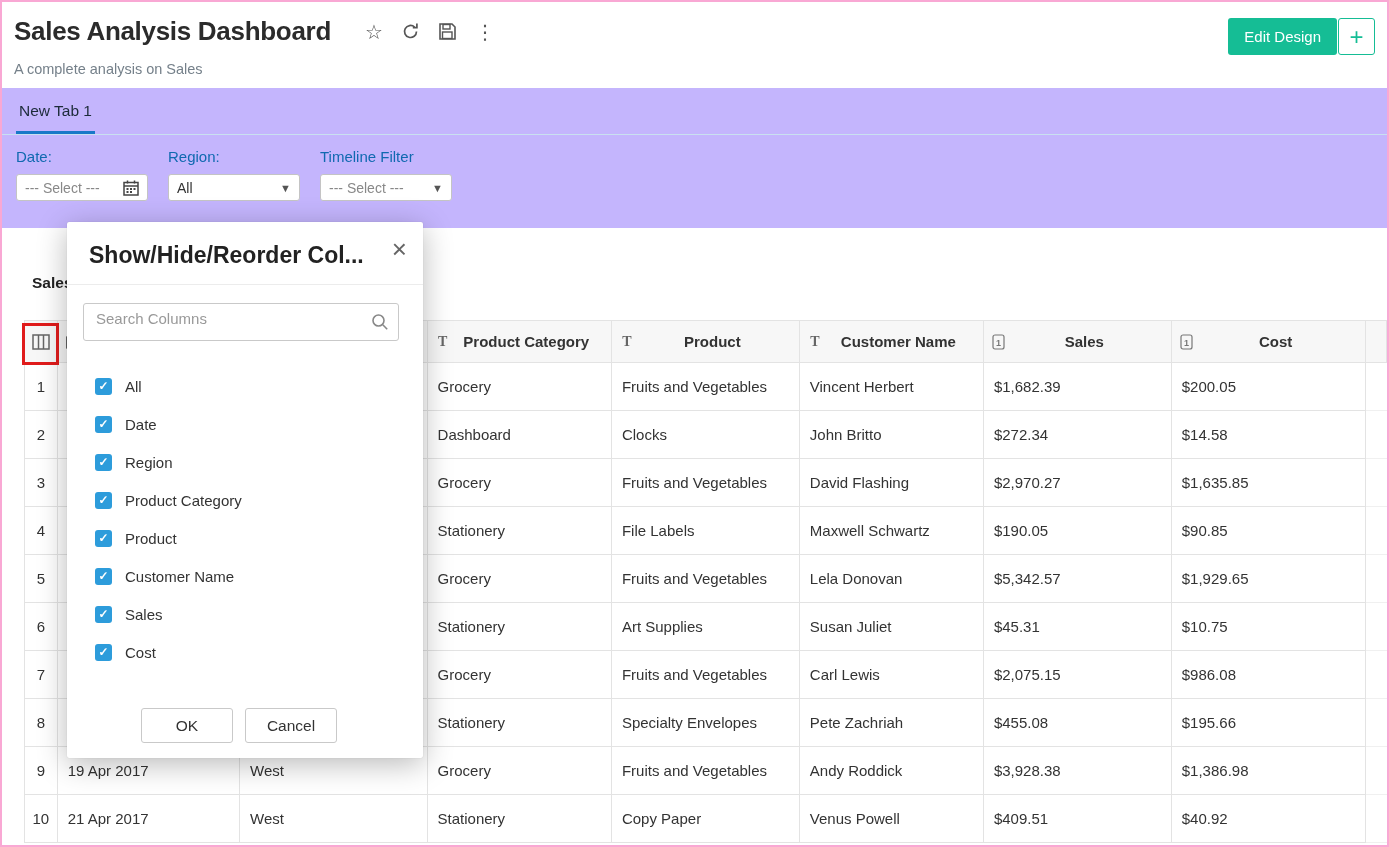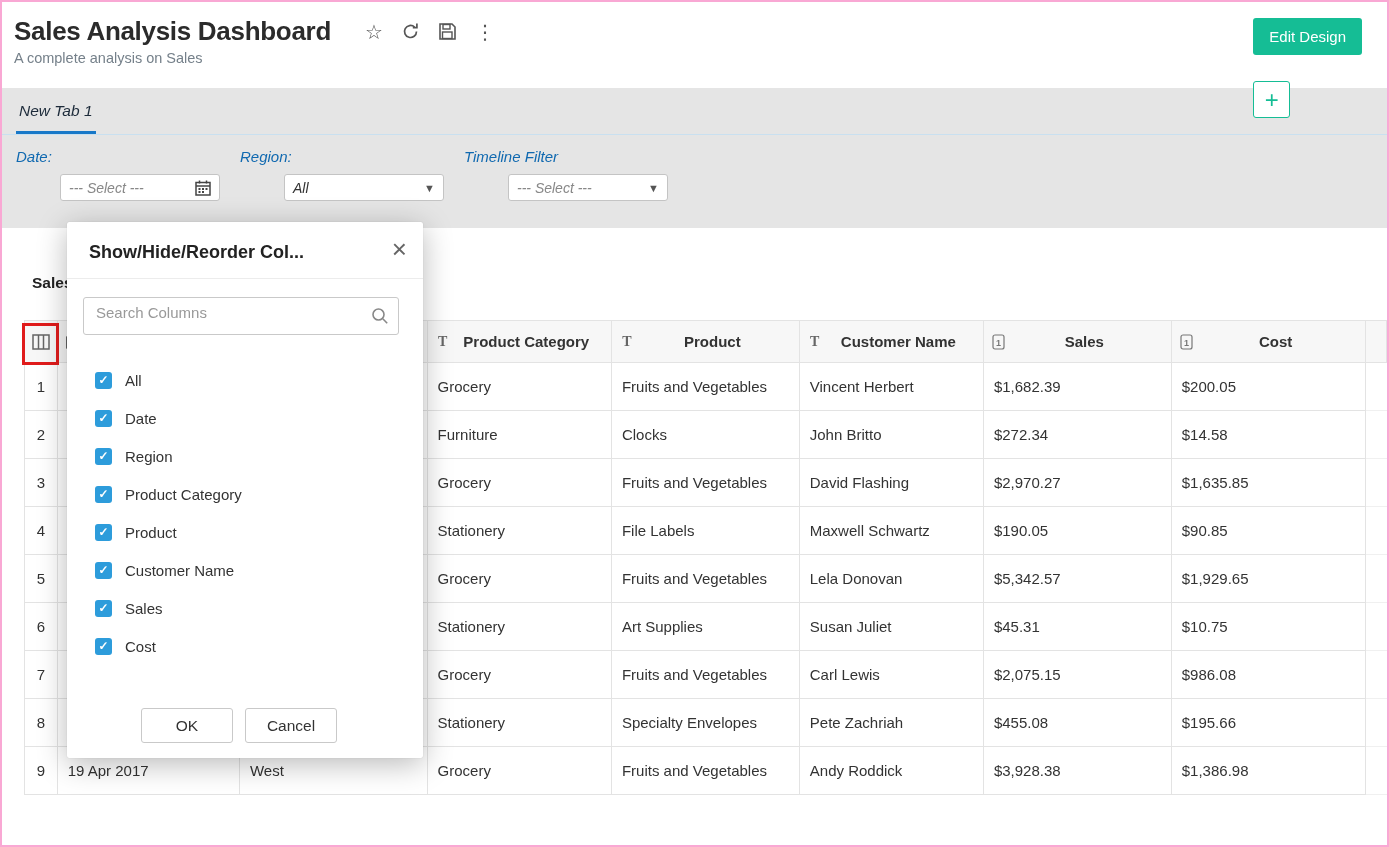"Edit Design" .header-actions { flex-direction: column -> none; gap: 26px -> 1px; right: 25px -> 12px }
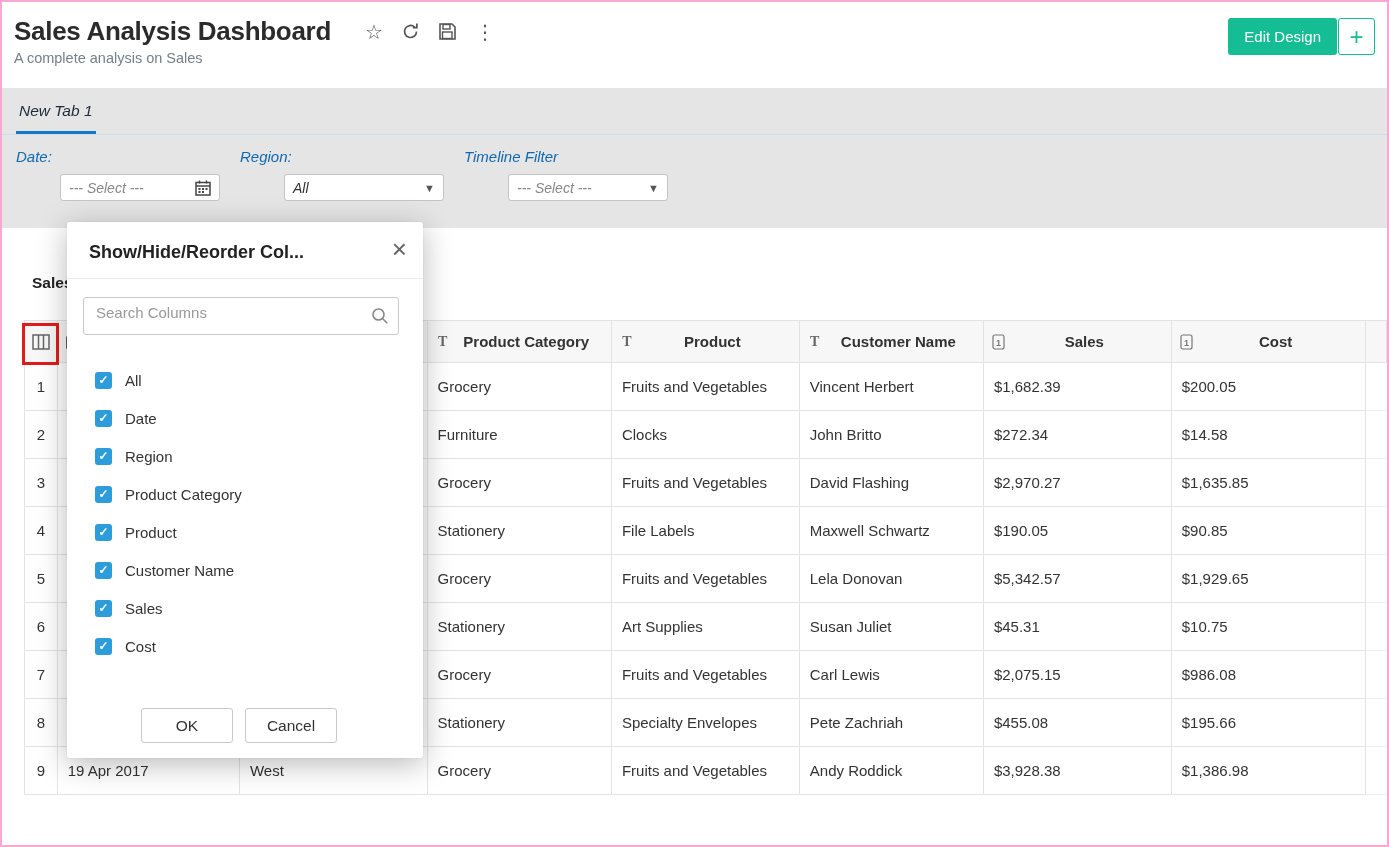"A complete analysis on Sales" .subtitle { margin-top: 3px -> 14px }
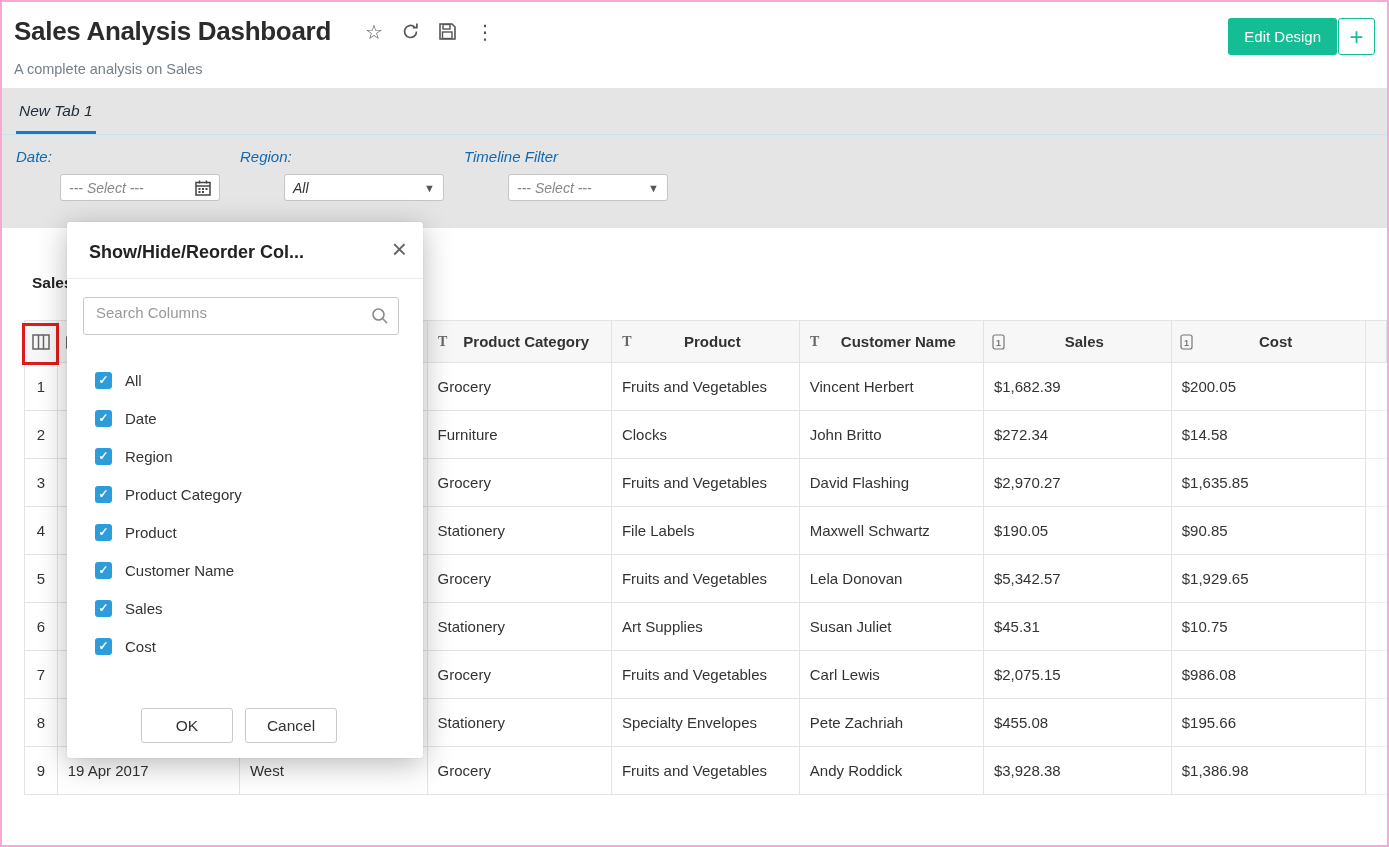"New Tab 1" .band { background: #e5e5e5 -> #c4b5fd; font-style: italic -> none }
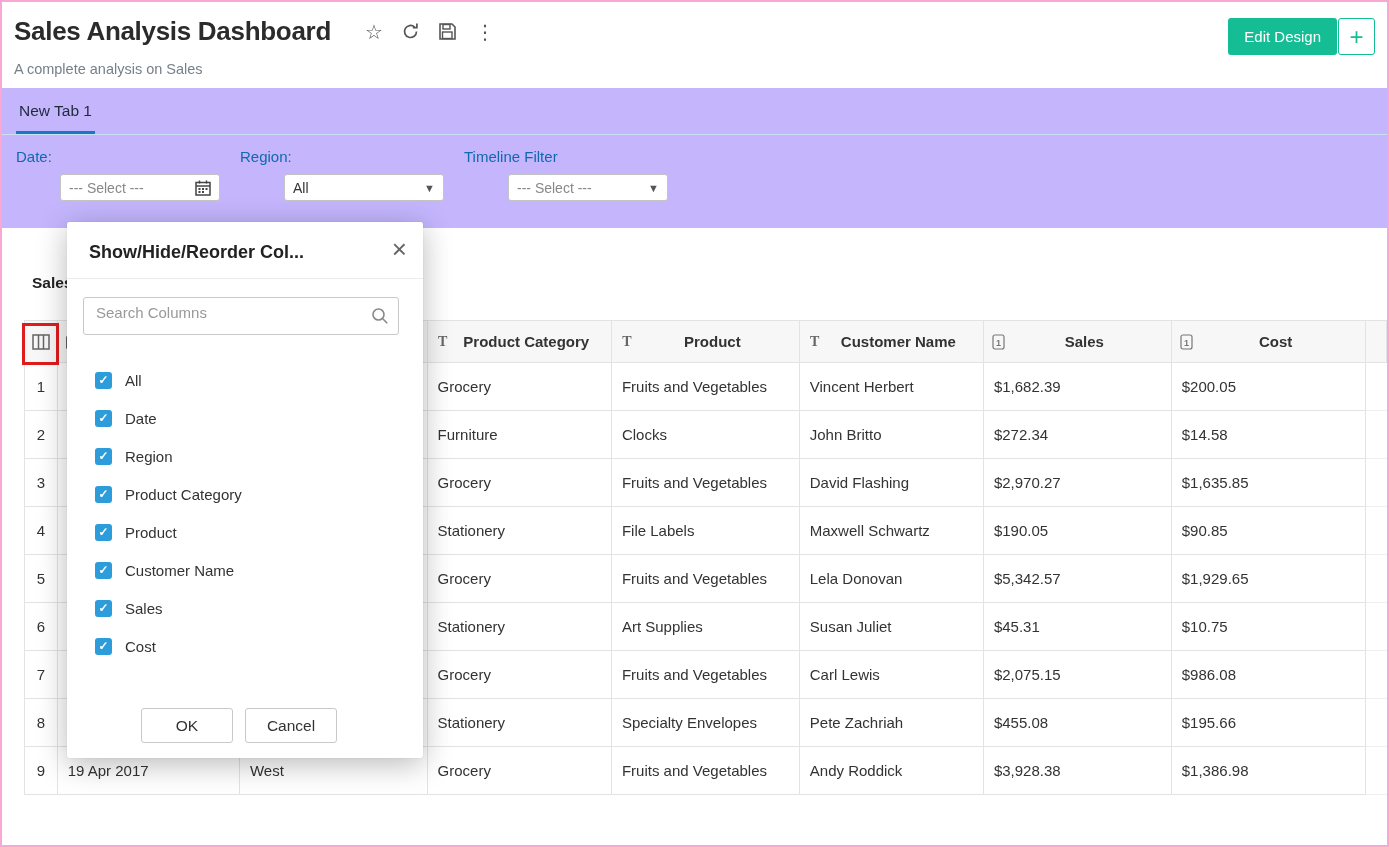"--- Select ---" .filter-control { margin-left: 44px -> none; width: 160px -> 132px }
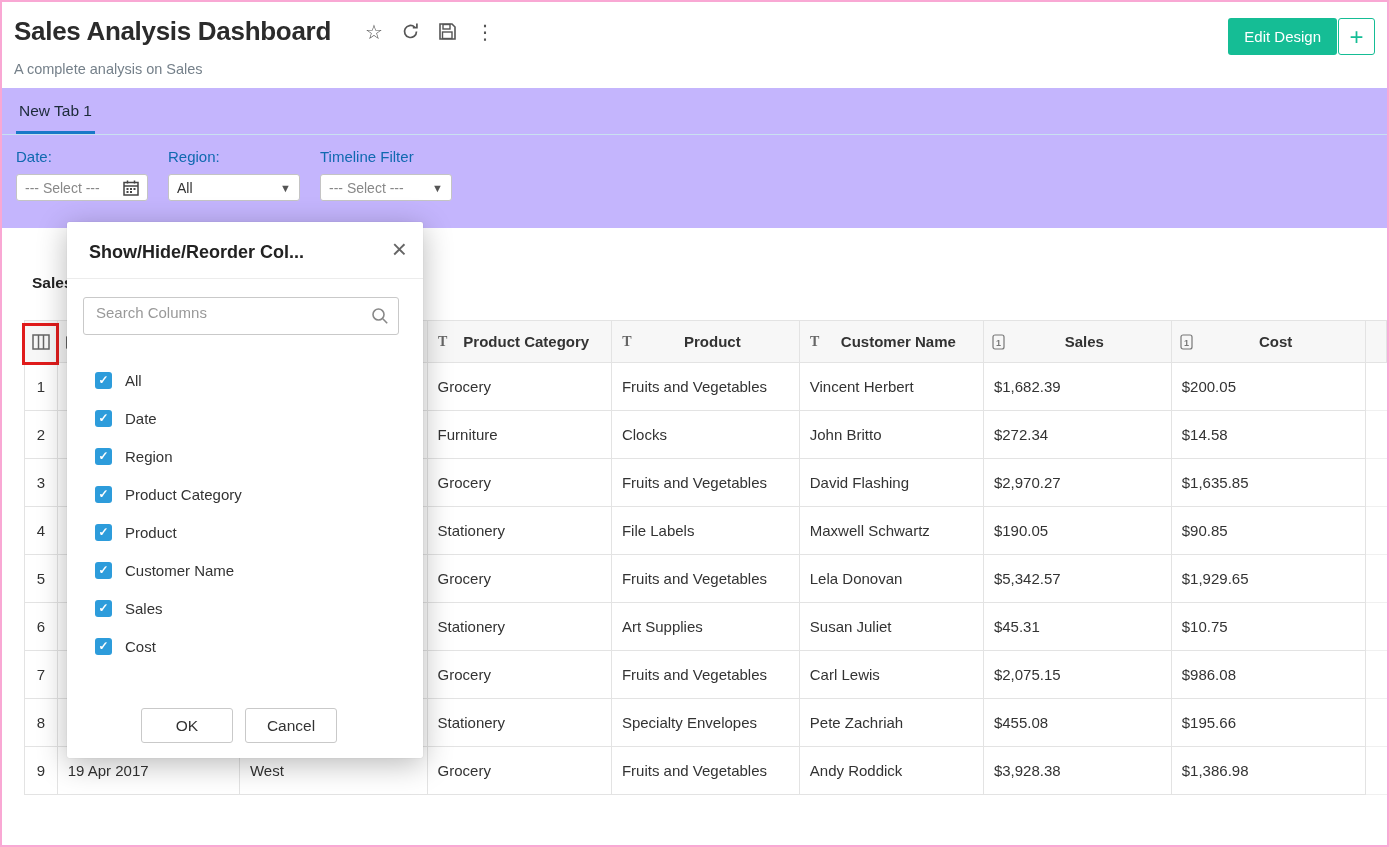"Show/Hide/Reorder Col..." .modal-title { font-size: 18px -> 23px }
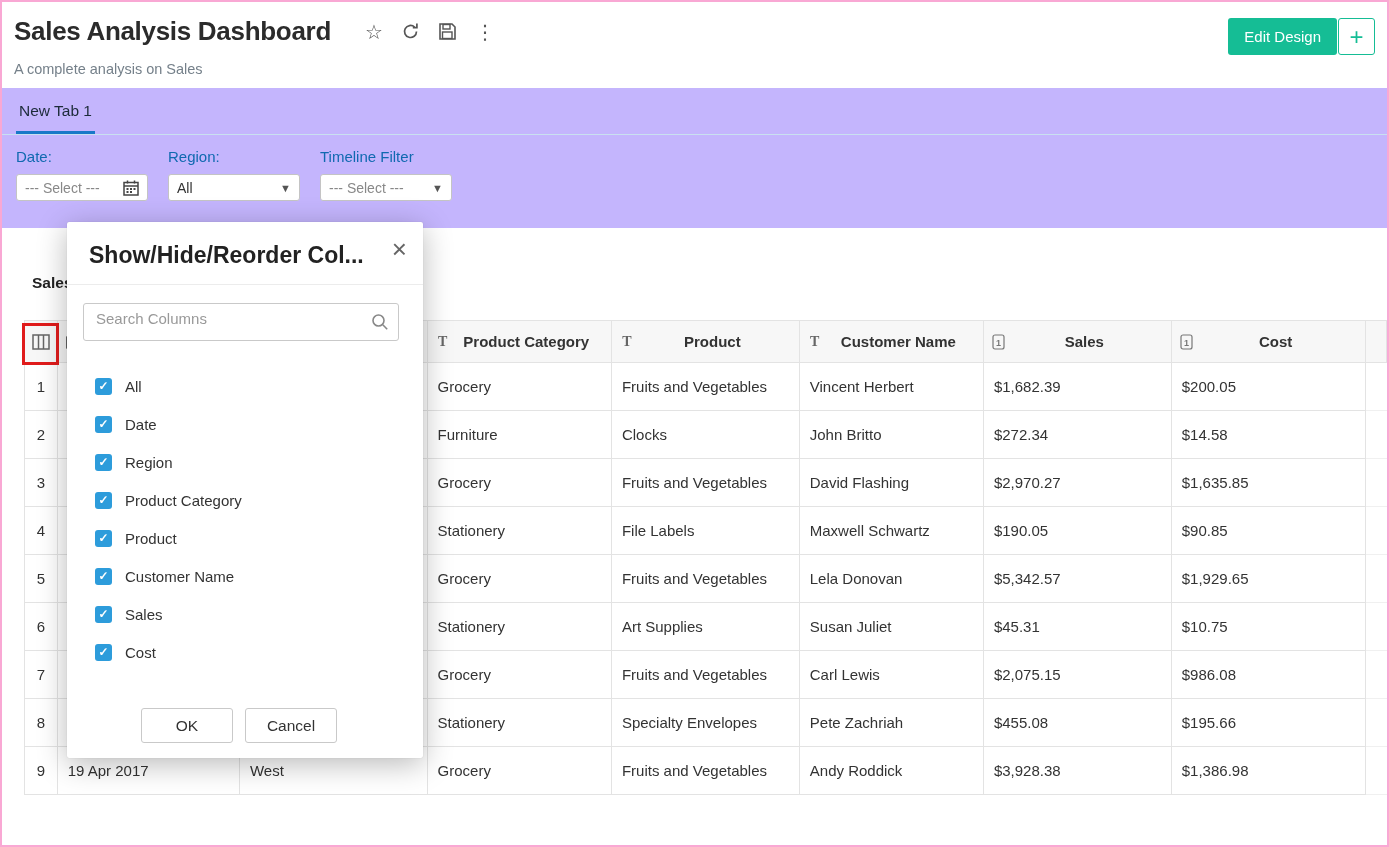"Furniture" td { text: Furniture -> Dashboard }
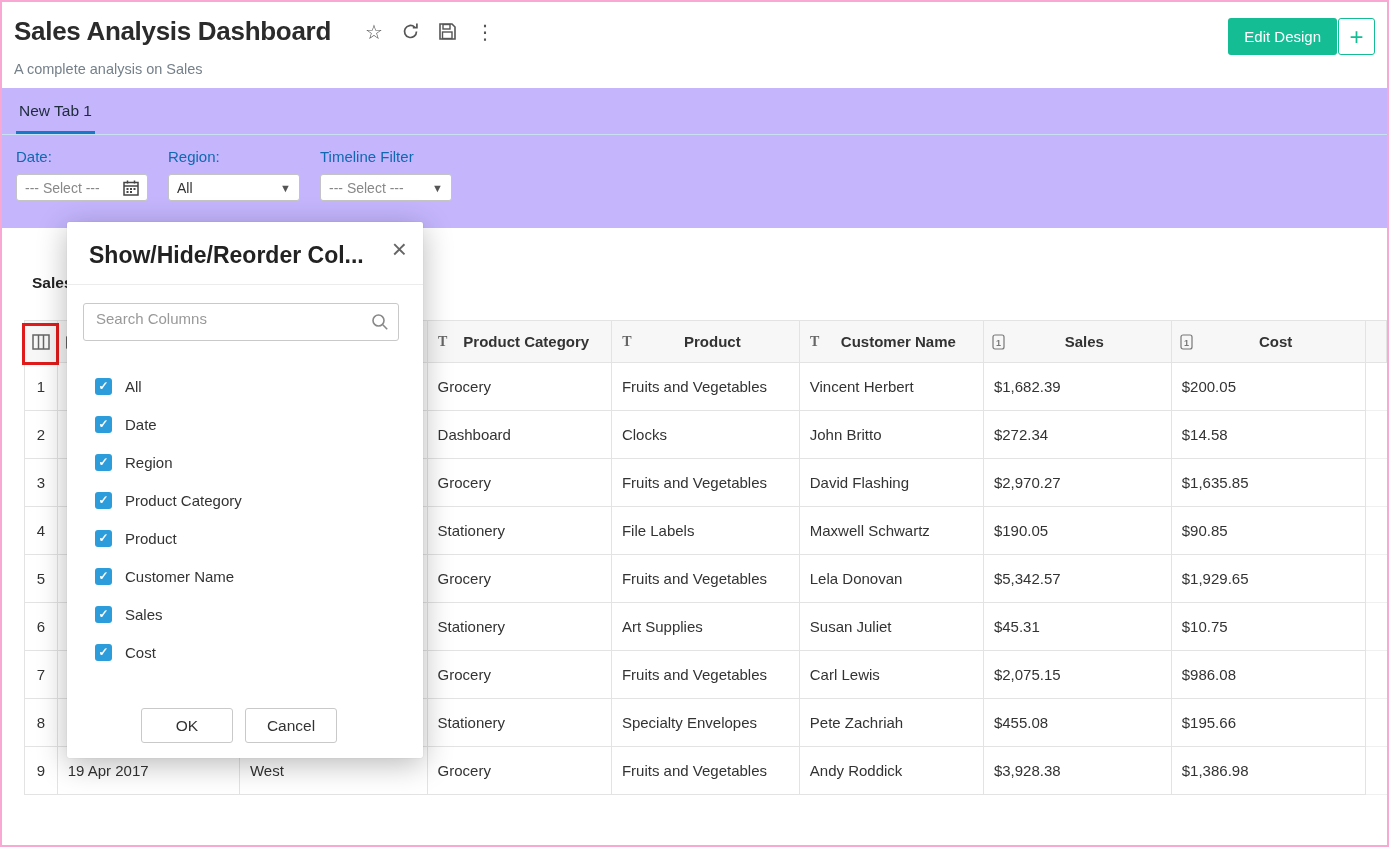"10" tr { html: none -> <tr> <td>10</td> <td>21 Apr 2017</td> <td>West</td> <td>Stationery</td> <td>Copy Paper</td> <td>Venus Powell</td> <td>$409.51</td> <td>$40.92</td> <td></td> </tr> }
